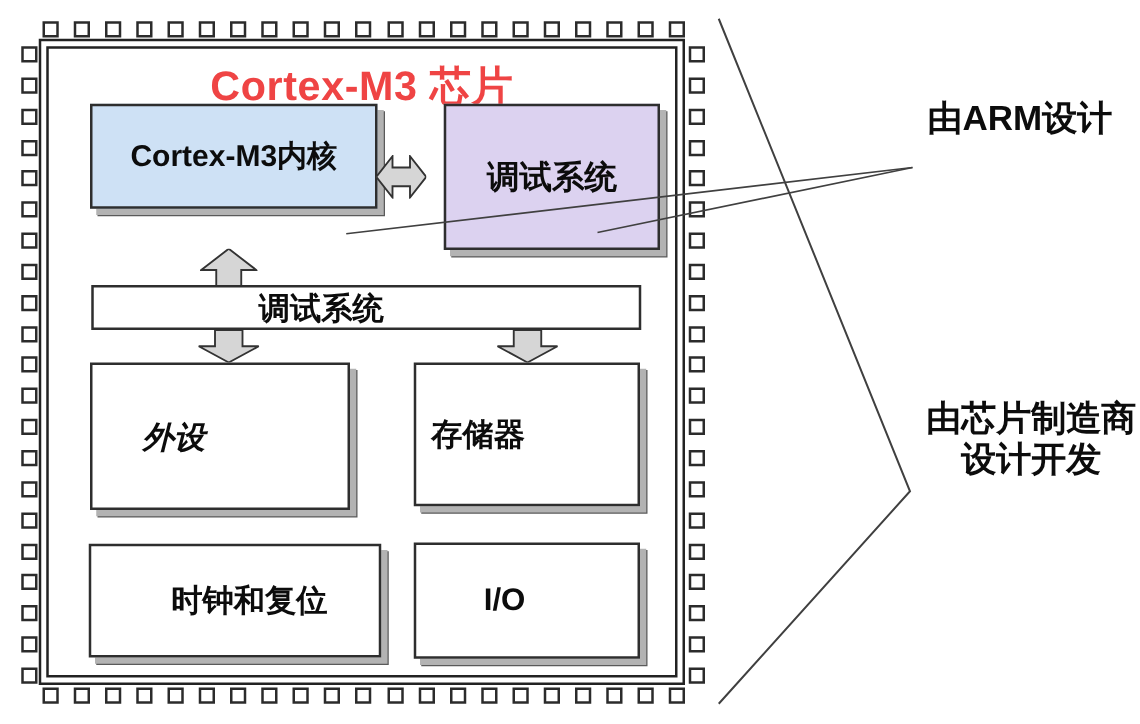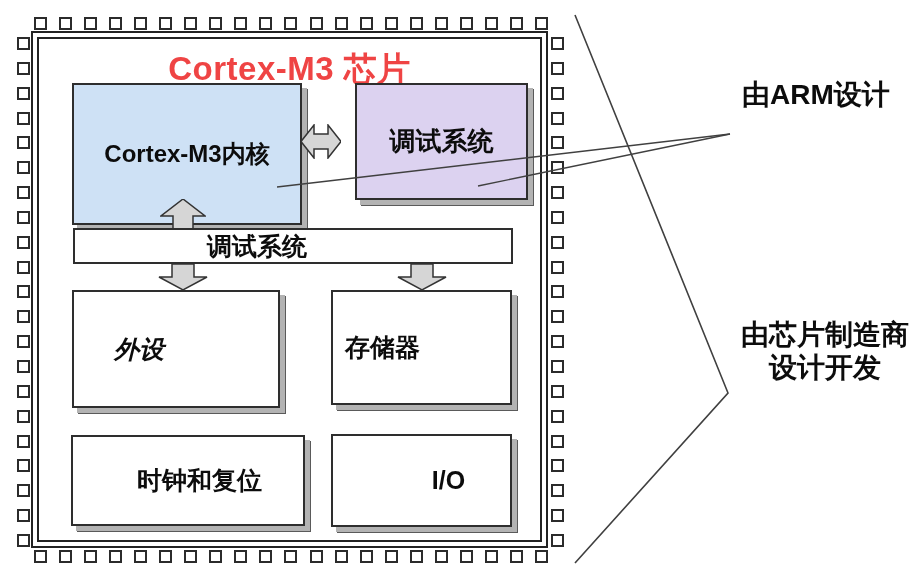"Cortex-M3内核" .blk-core { height: 142px -> 84px }
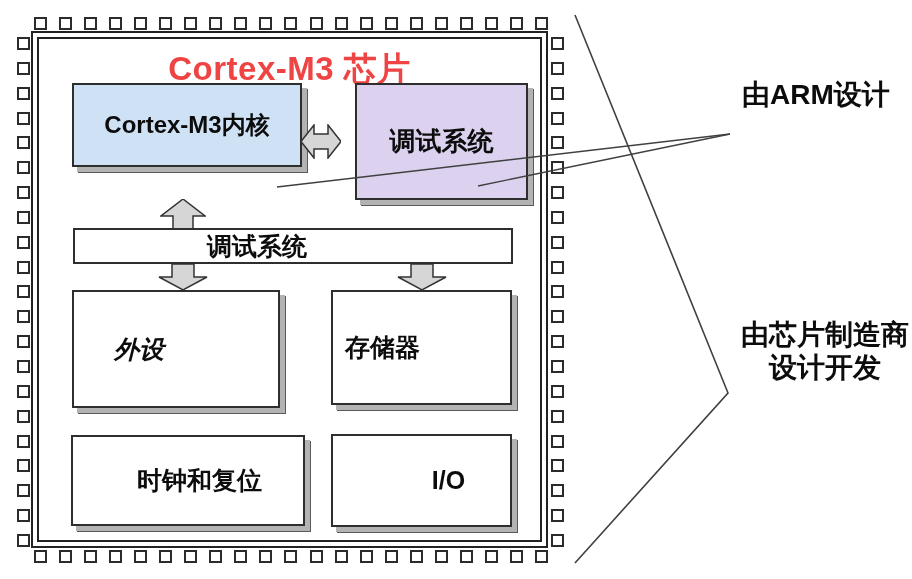"I/O" div.blk { justify-content: center -> none }
